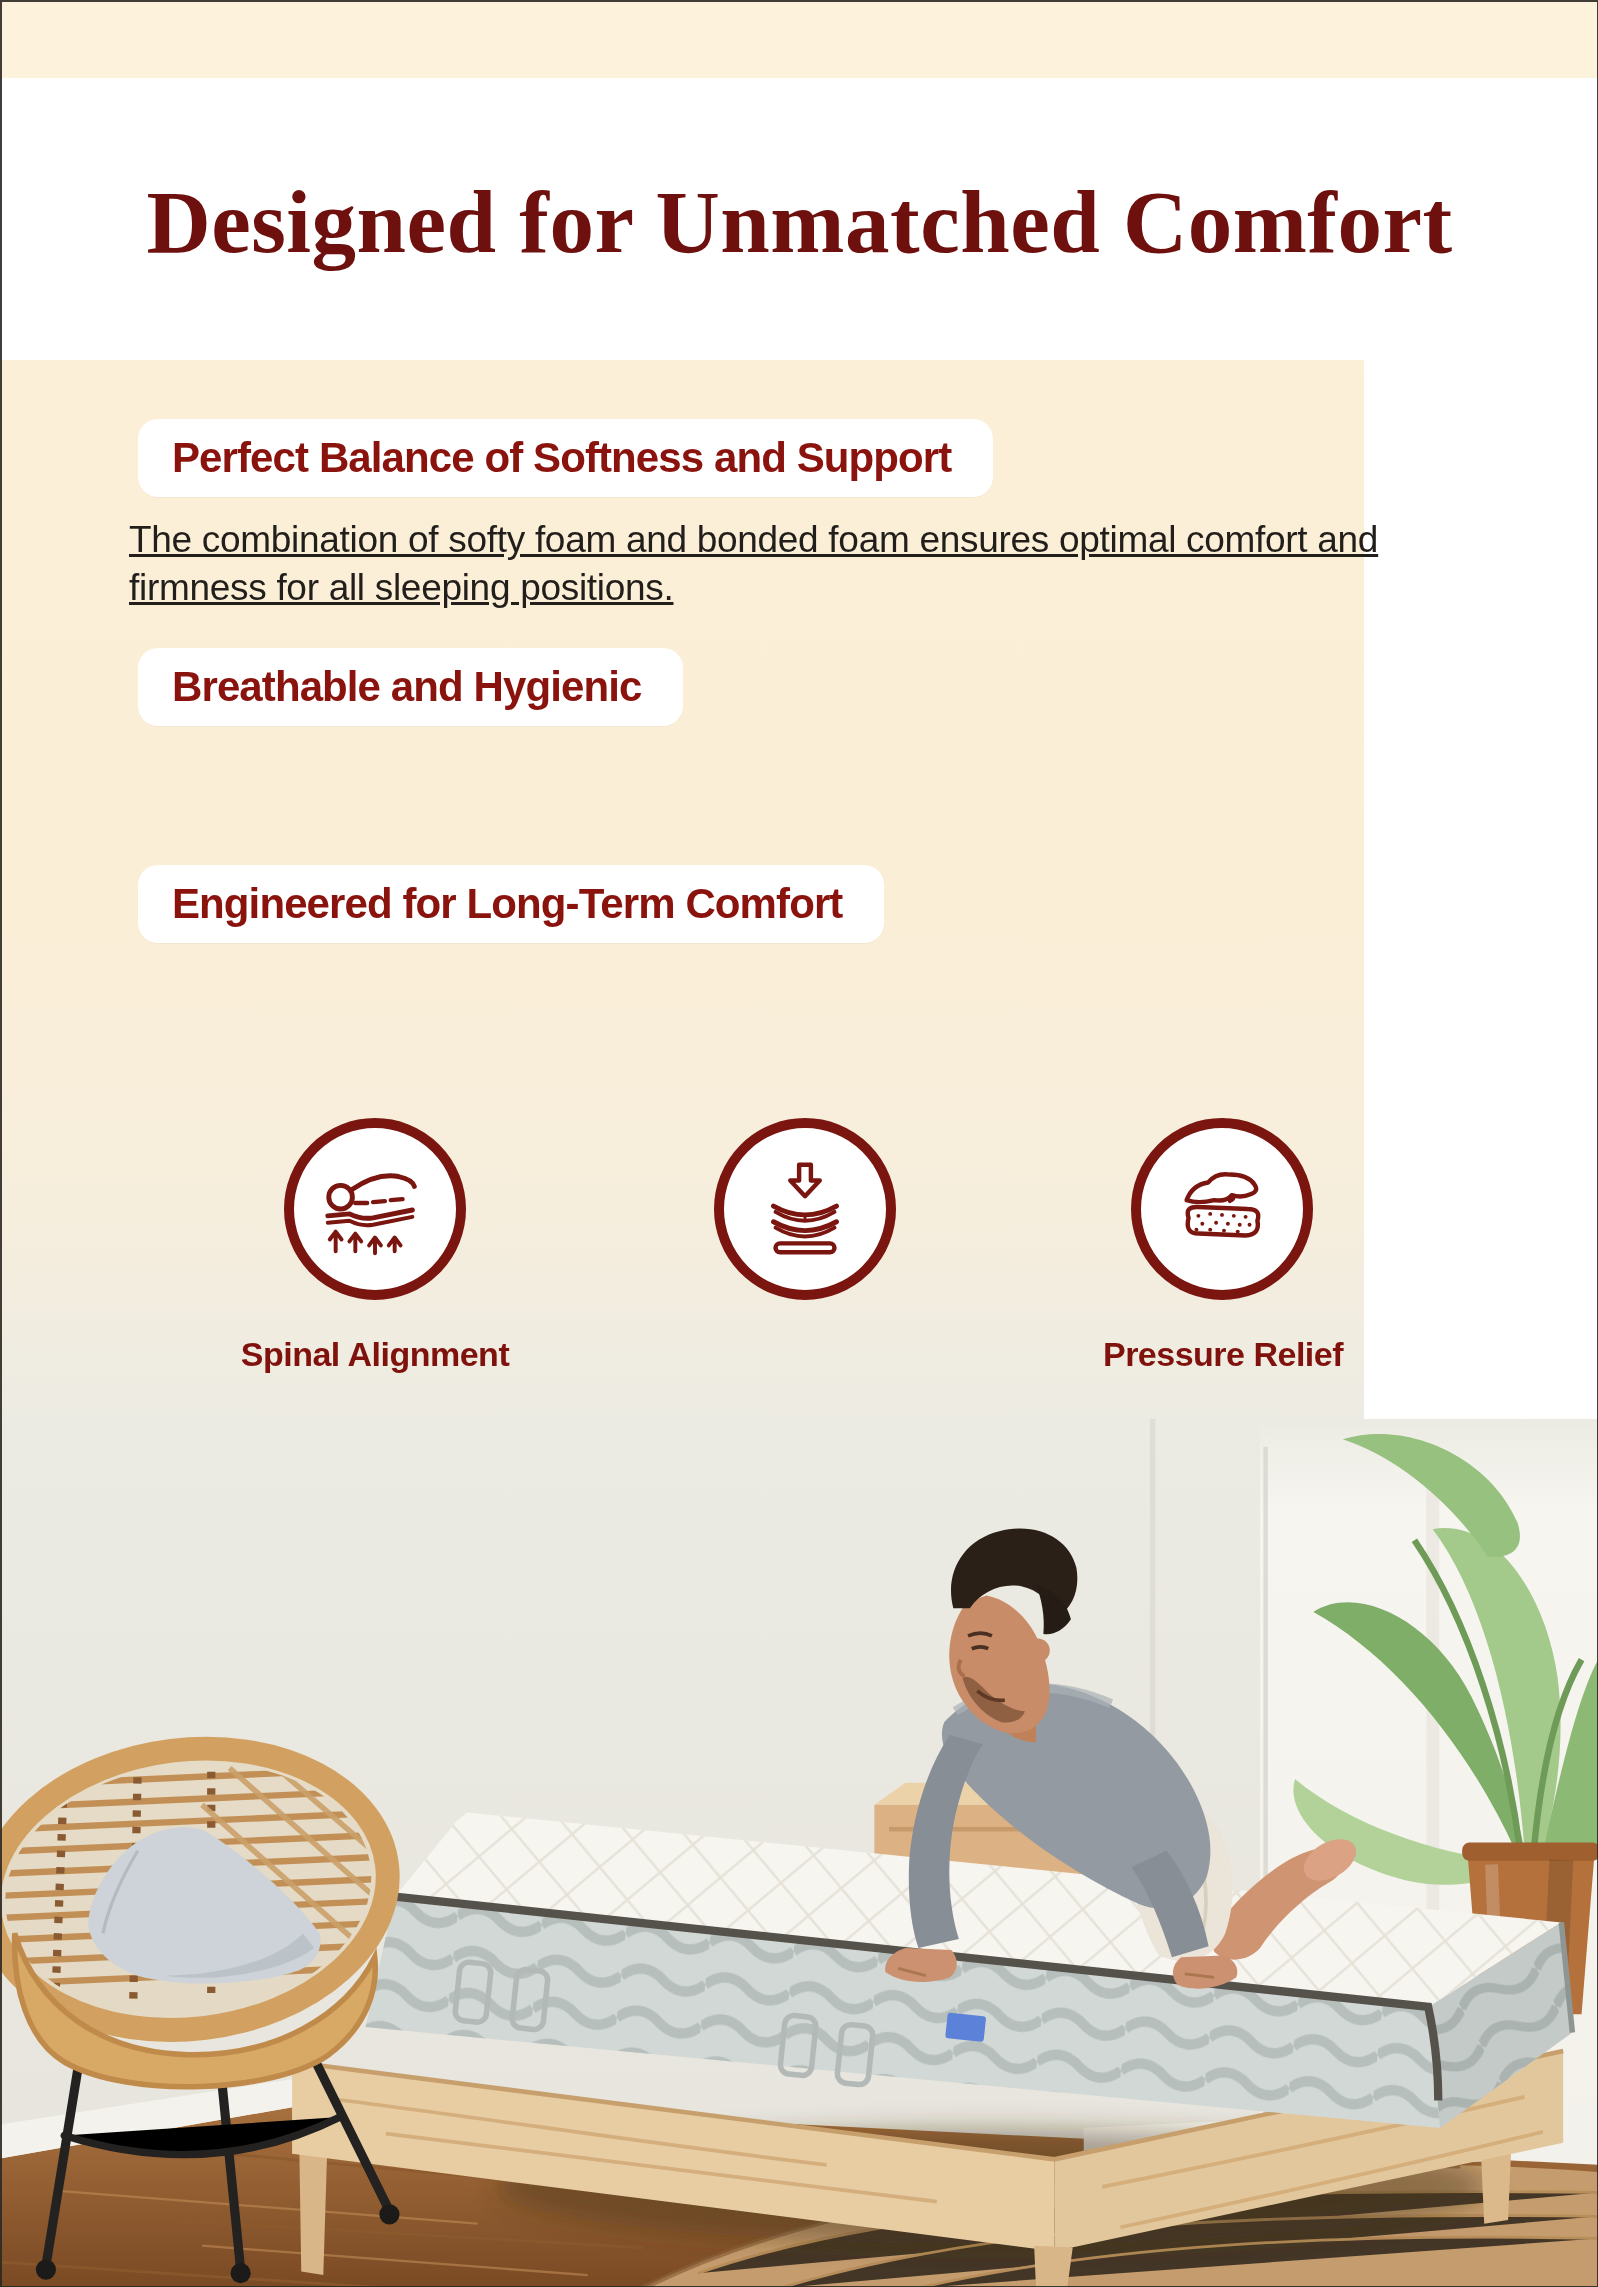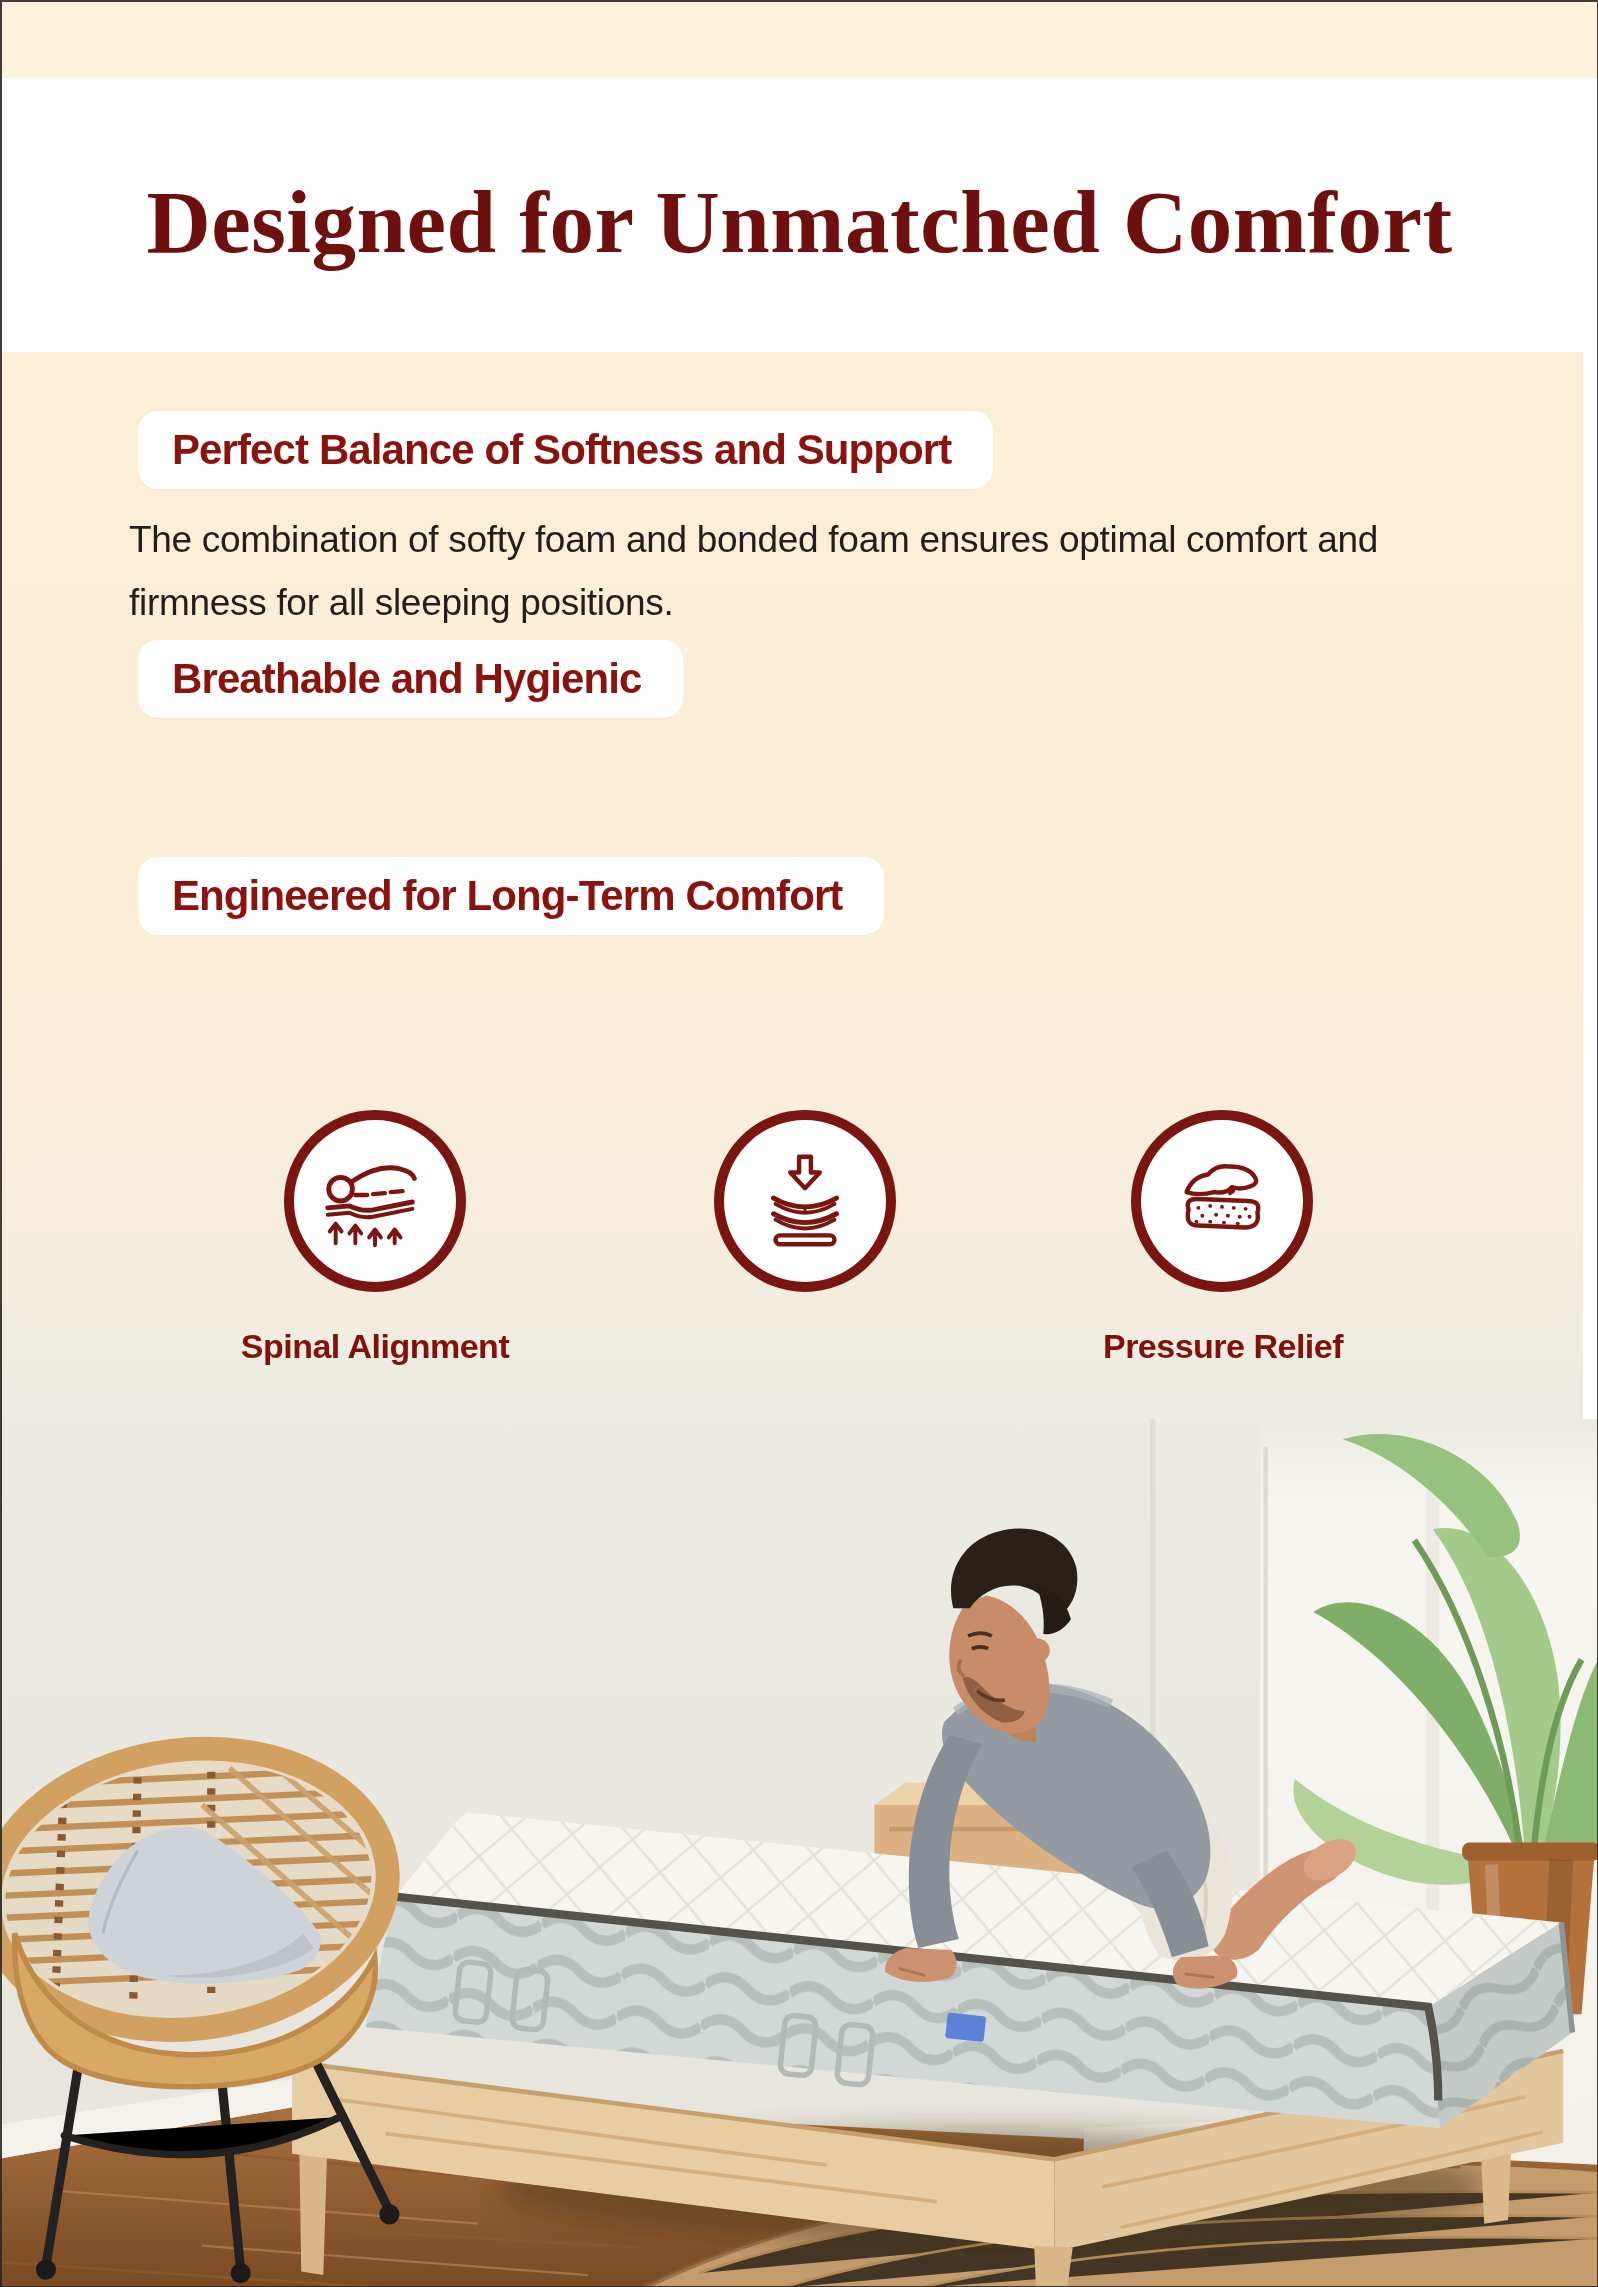"Perfect Balance of Softness and" .content { top: 352px -> 360px; width: 1583px -> 1364px }
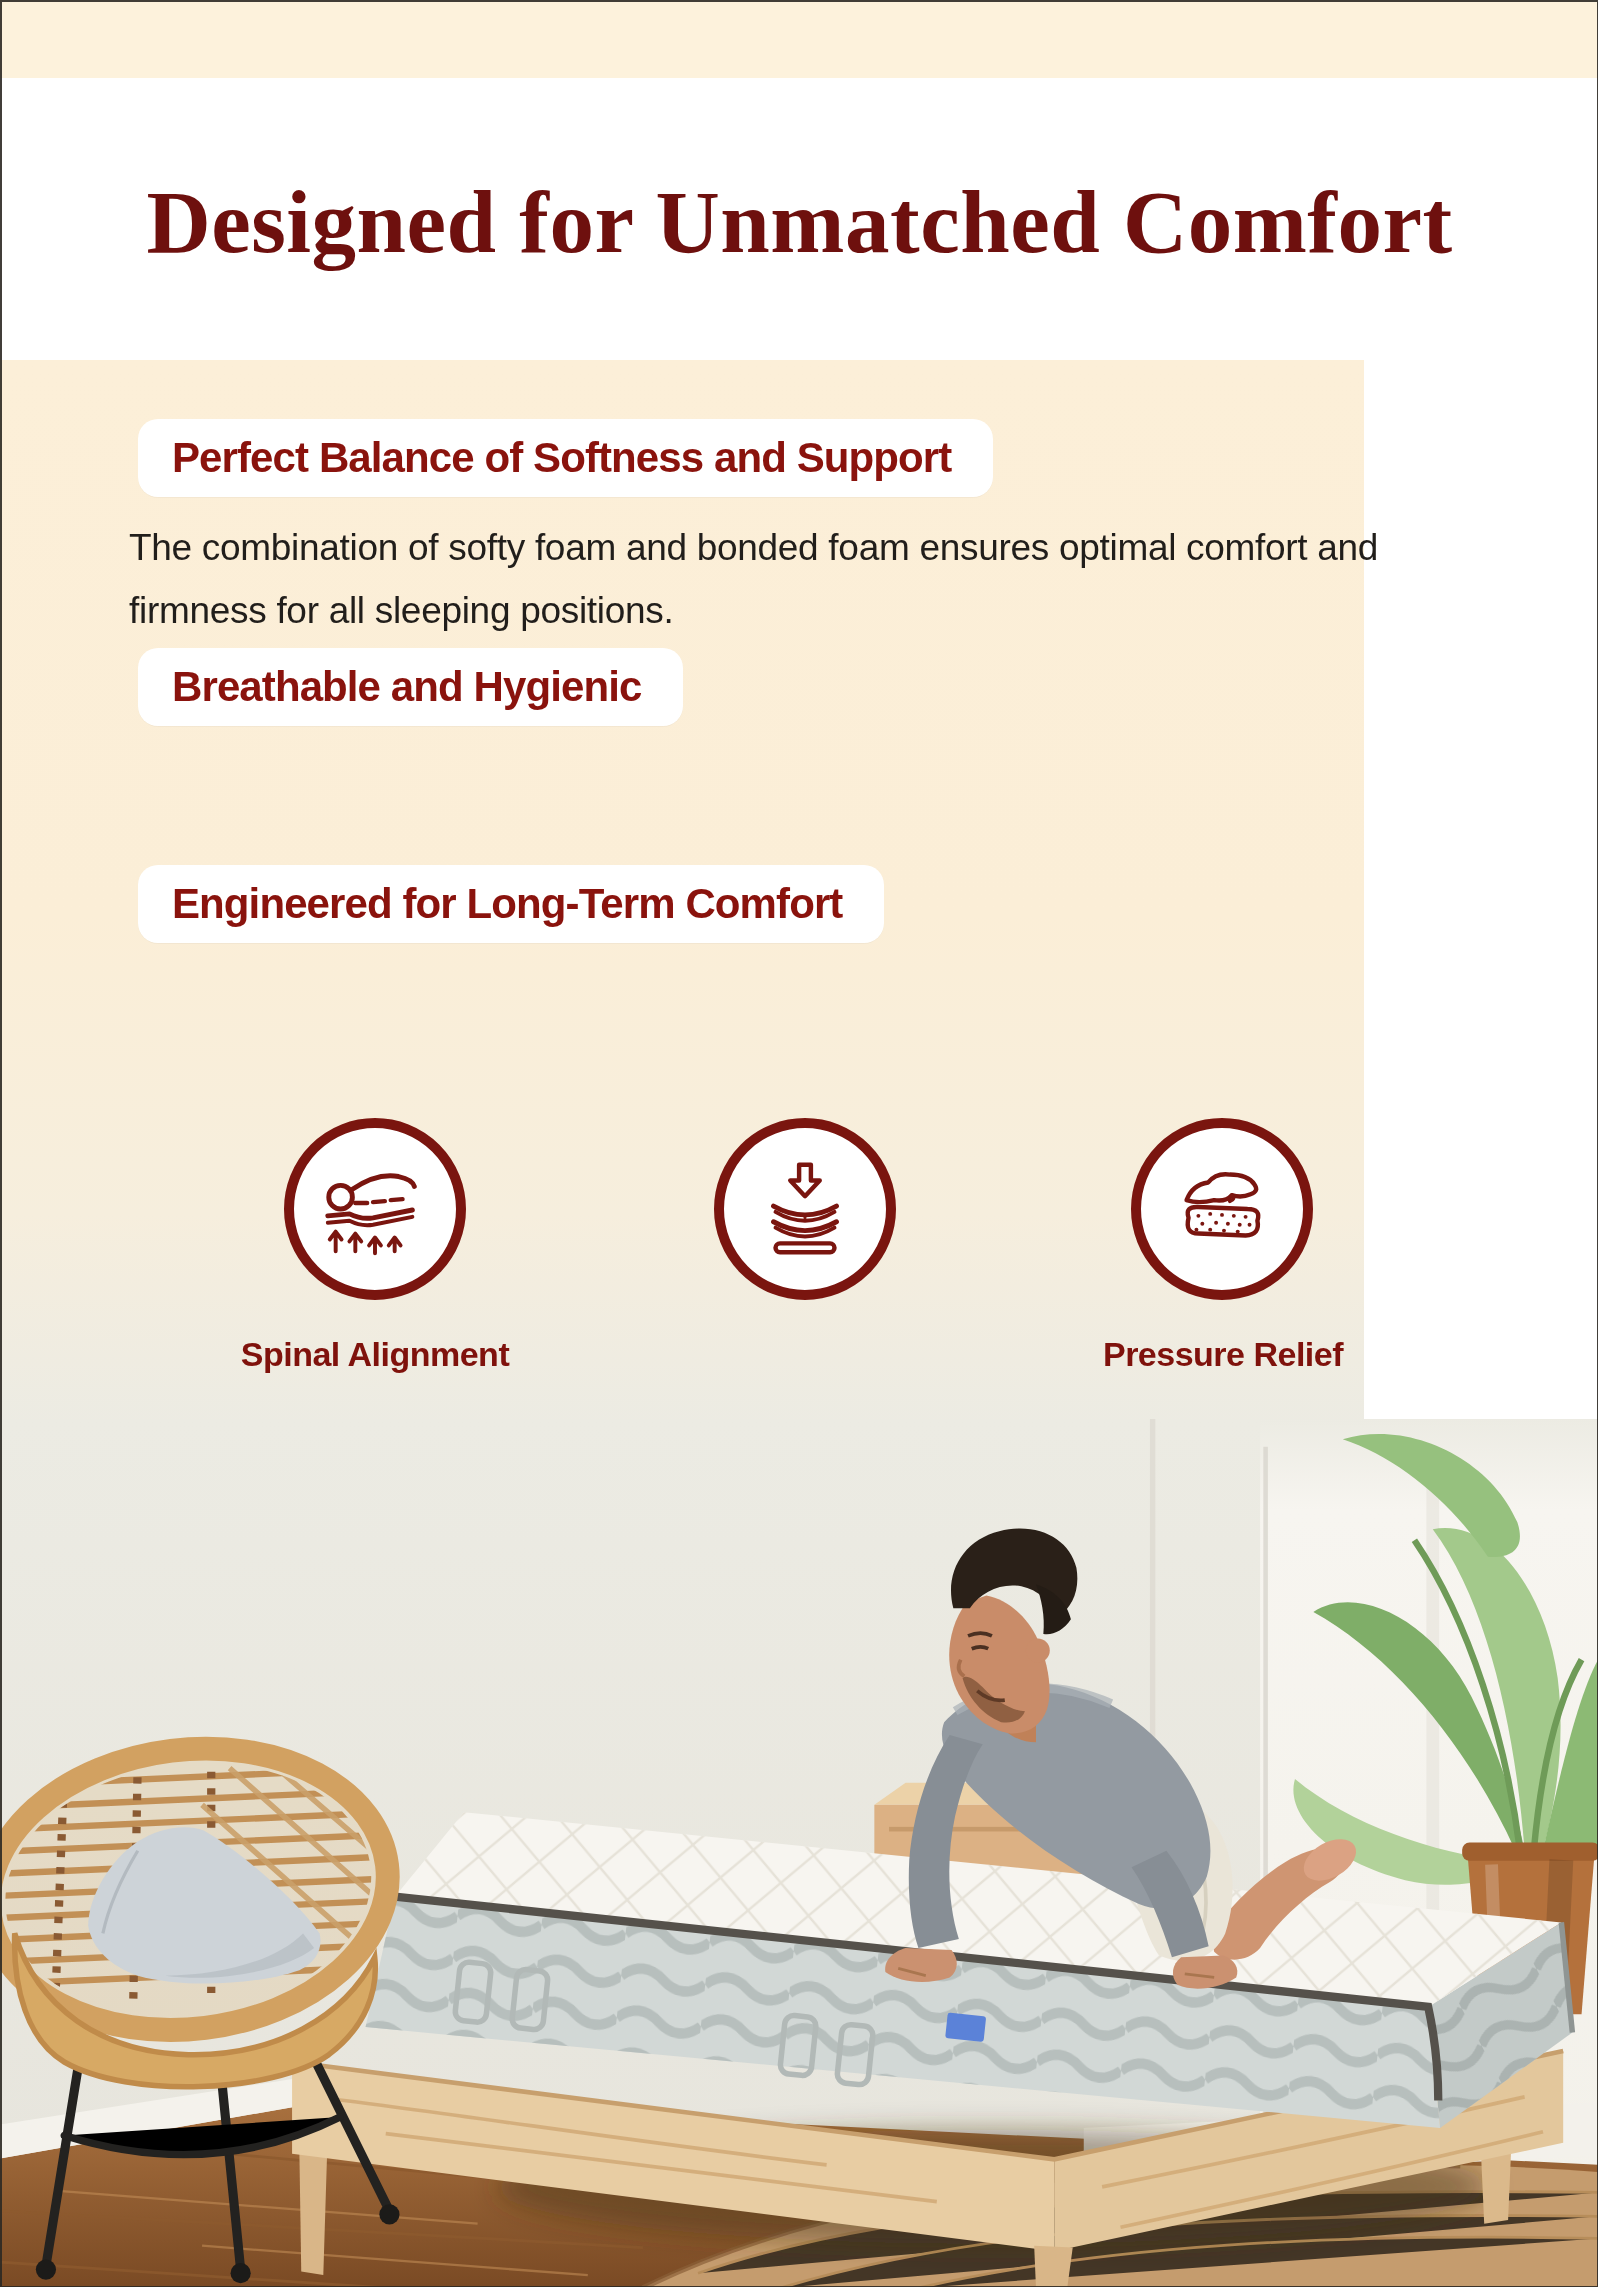"The combination of softy foam" .para { line-height: 63px -> 48px; text-decoration: none -> underline }
